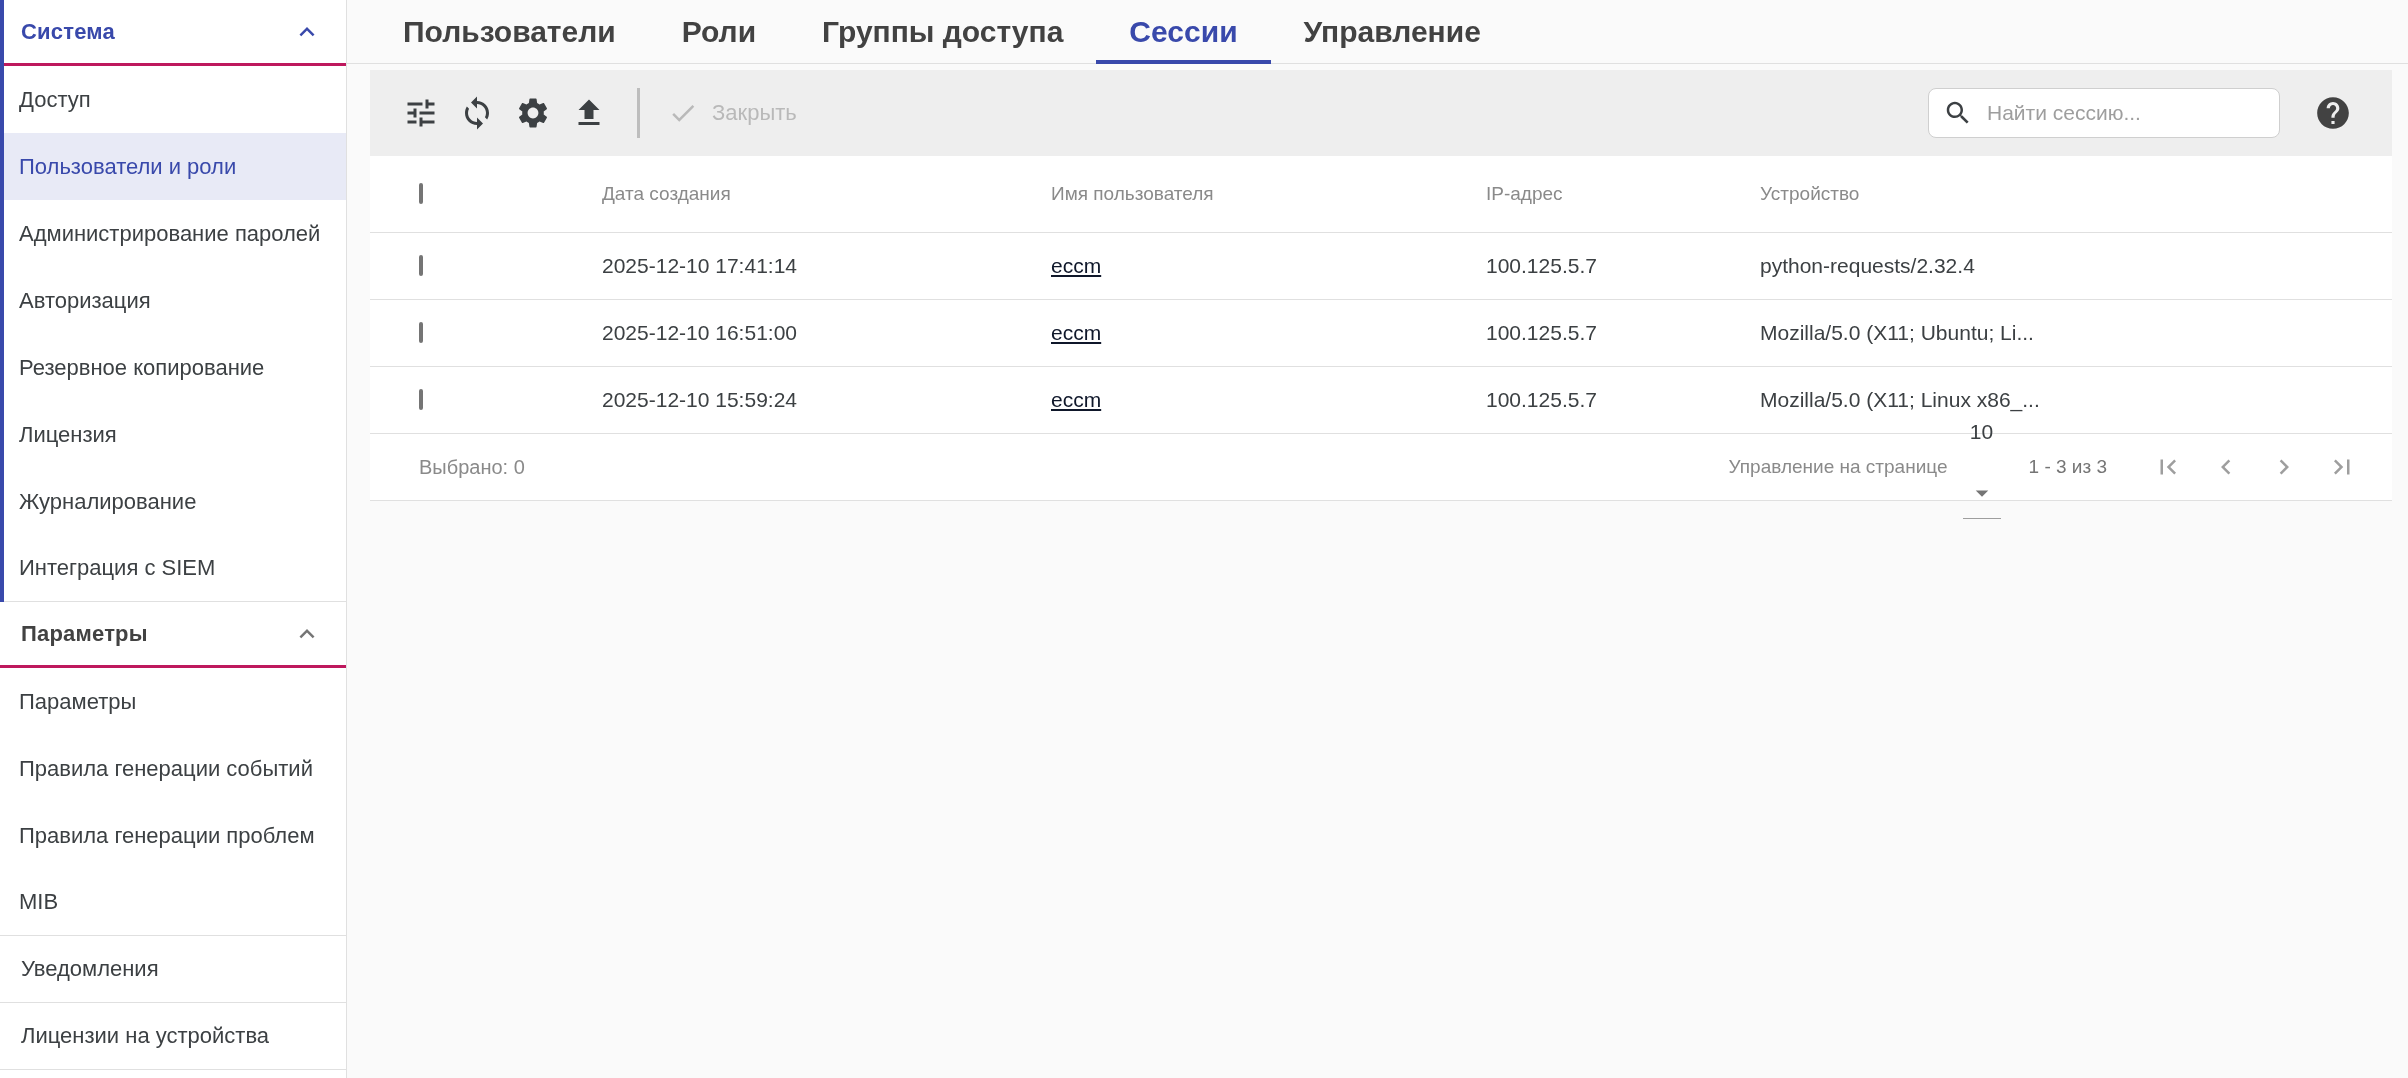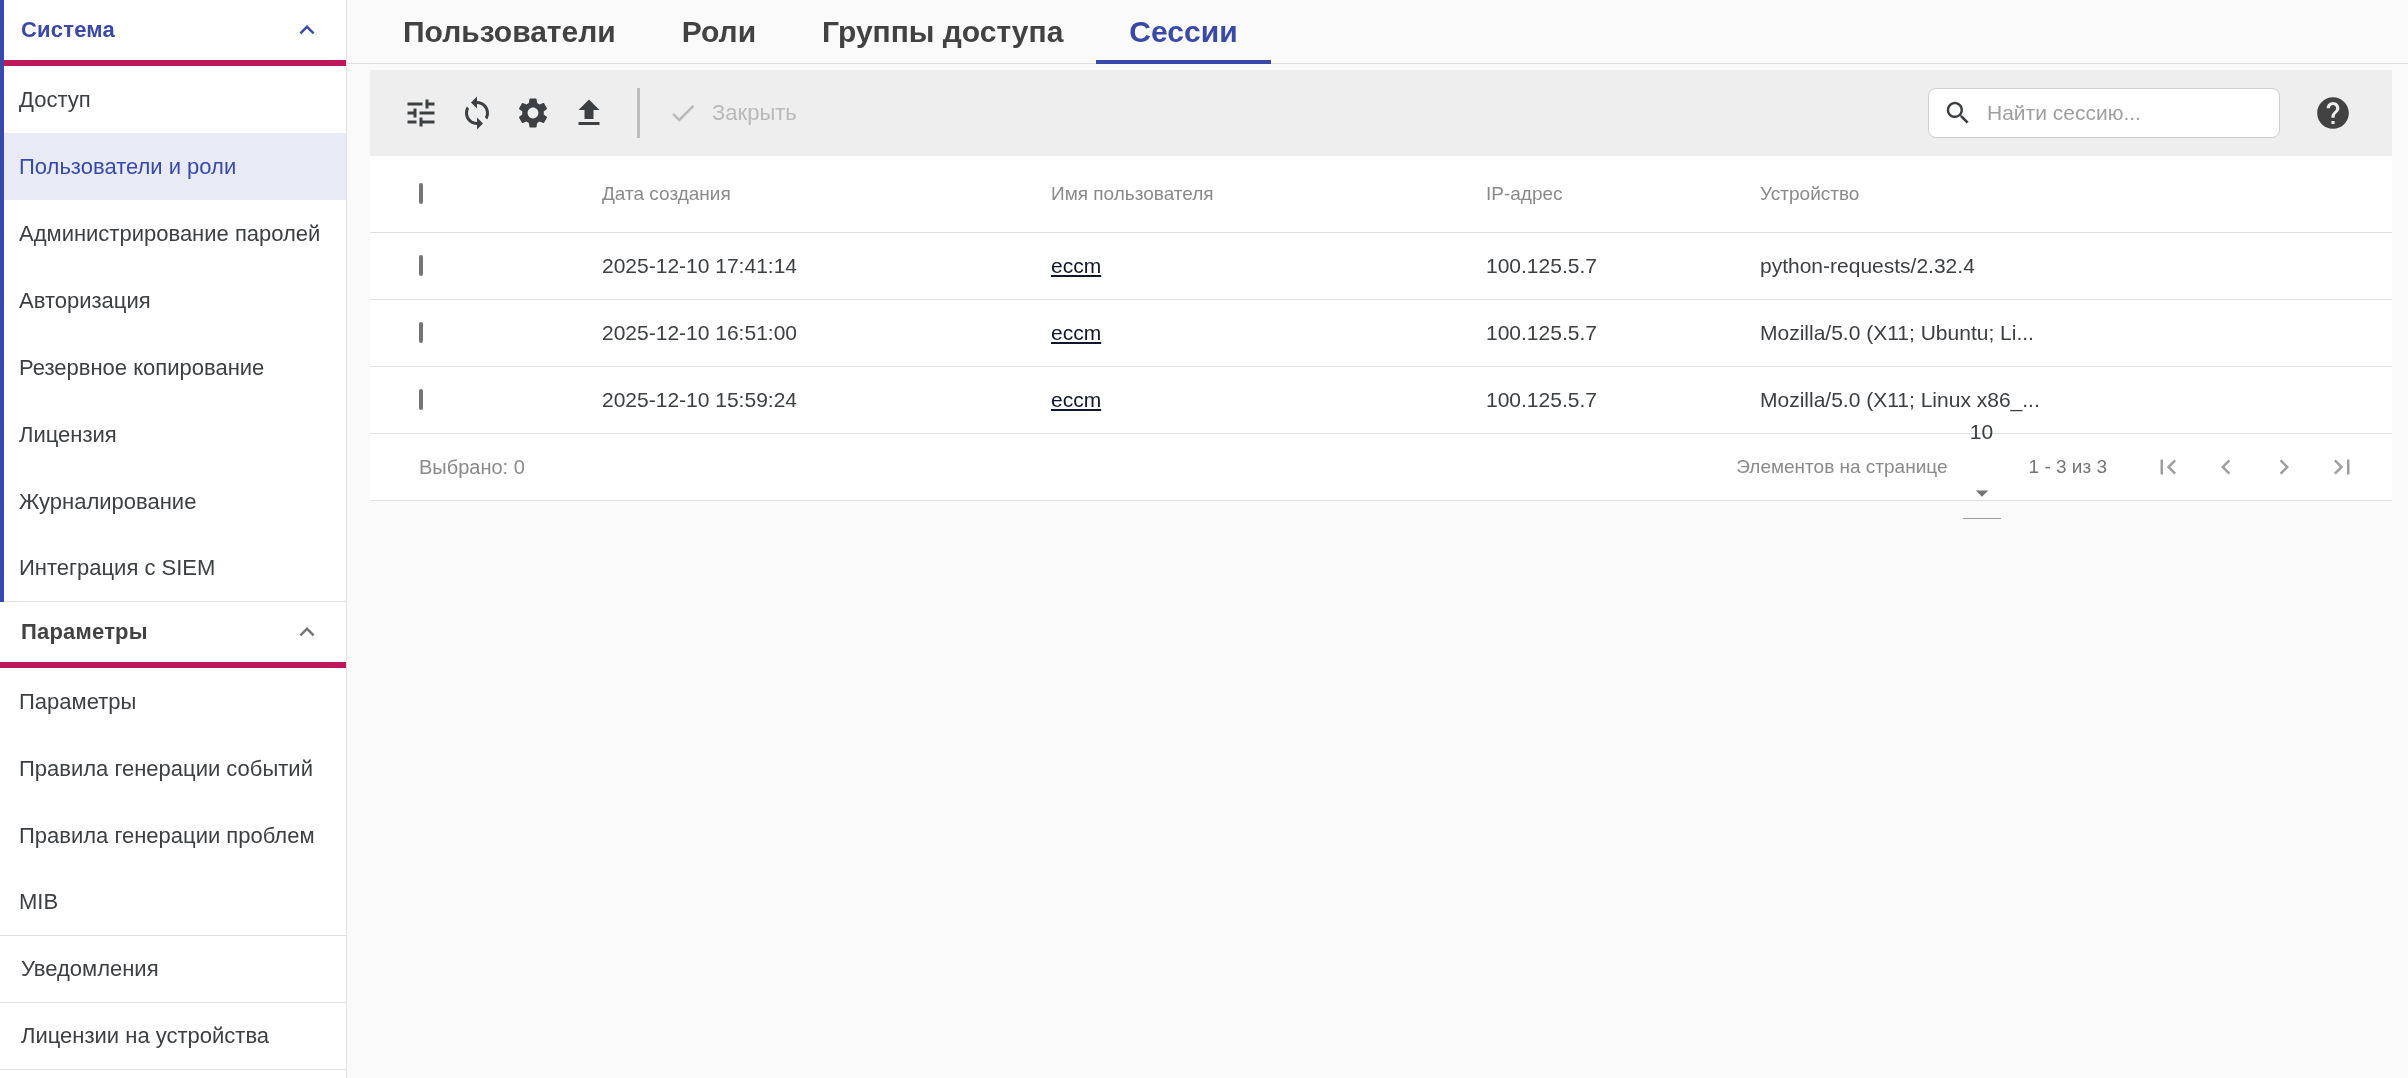"Система" .nav-header { border-bottom: 6px solid #be185d -> 3px solid #be185d }
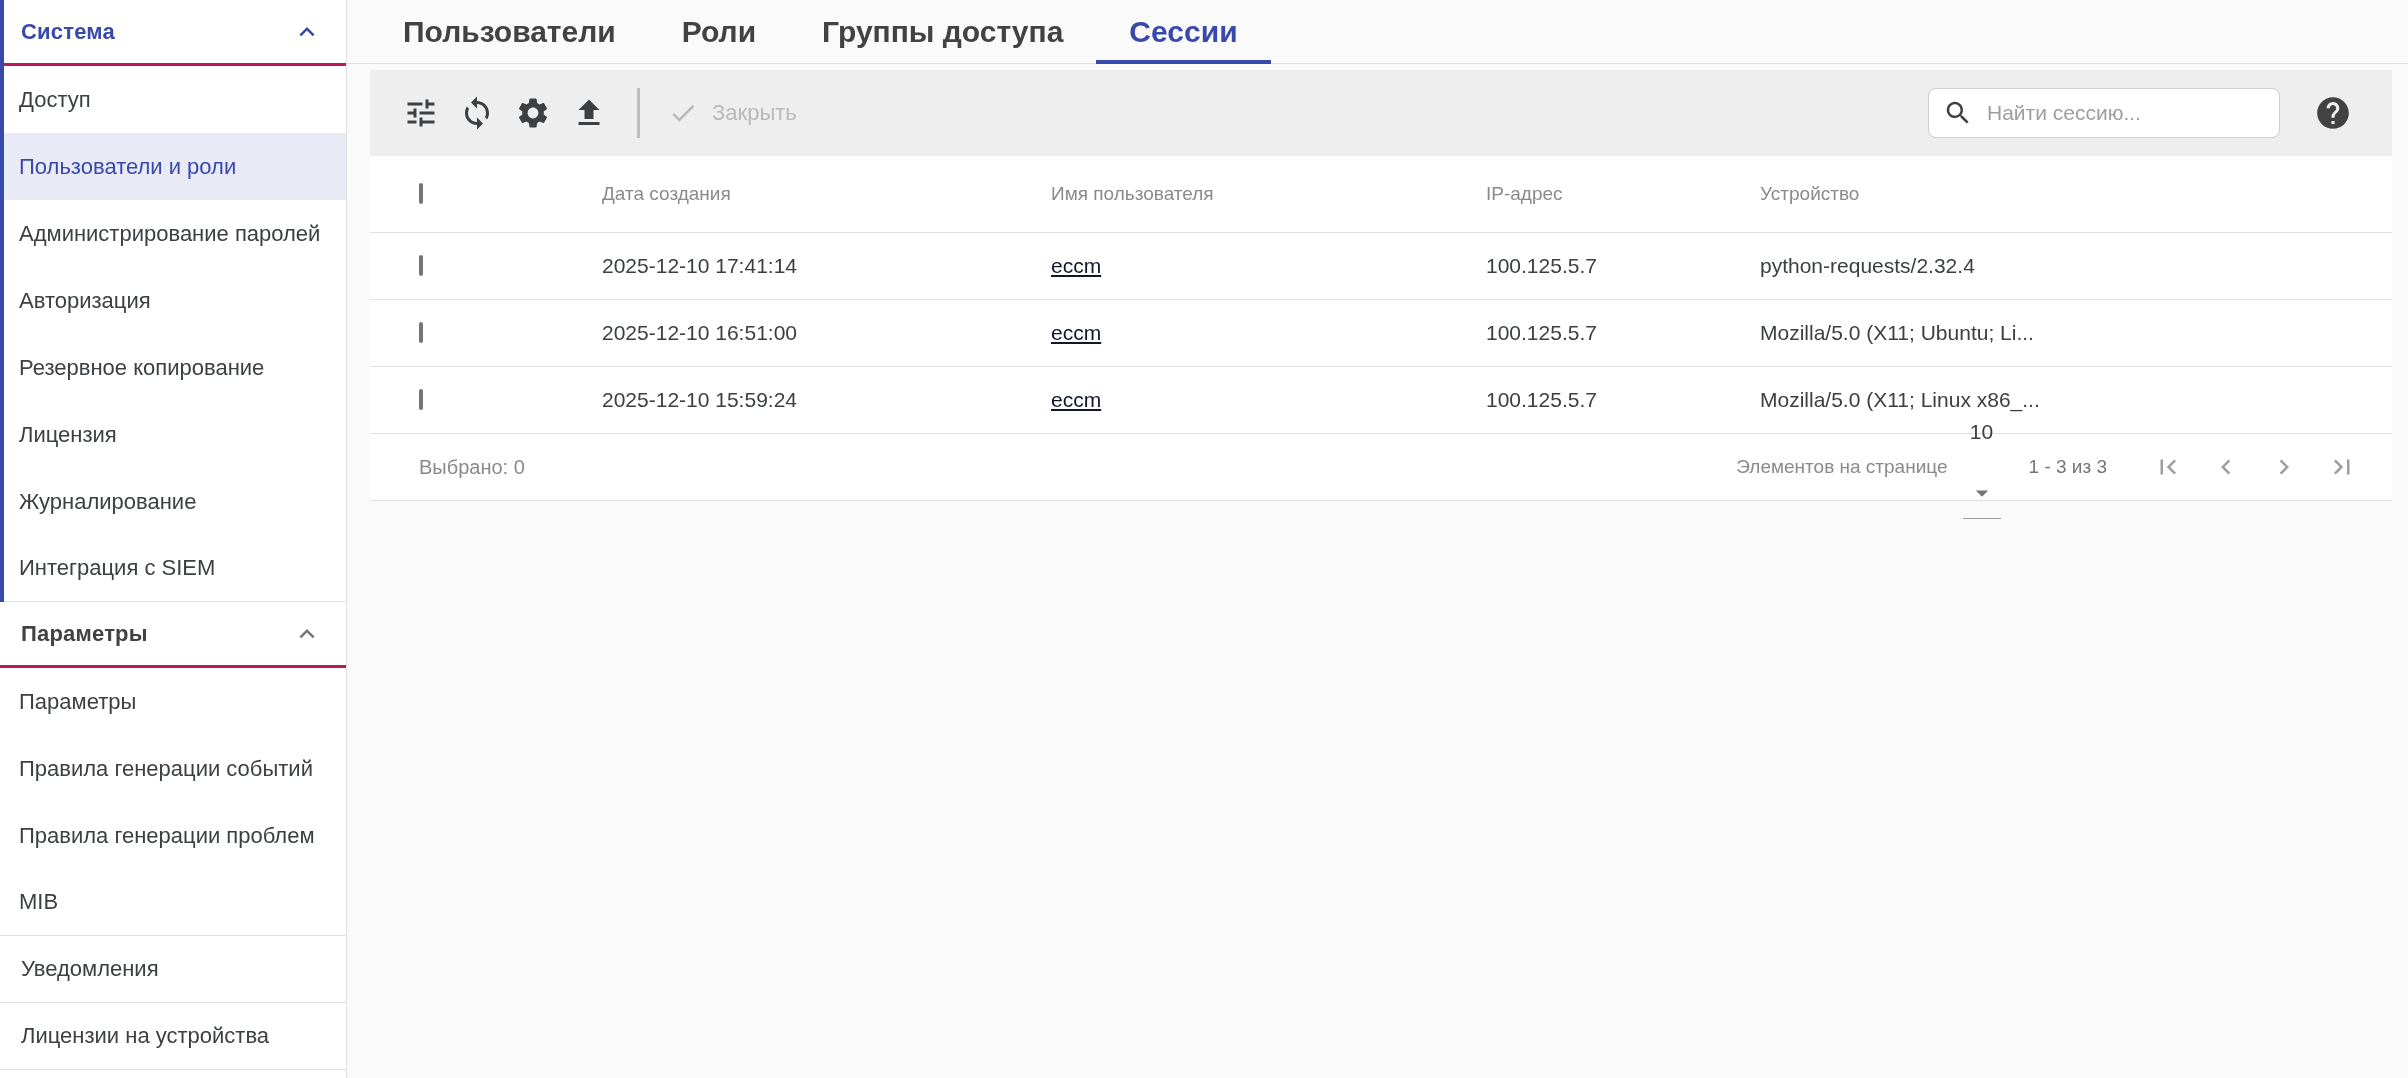"Управление" div.tab { html: none -> <div>Управление</div> }
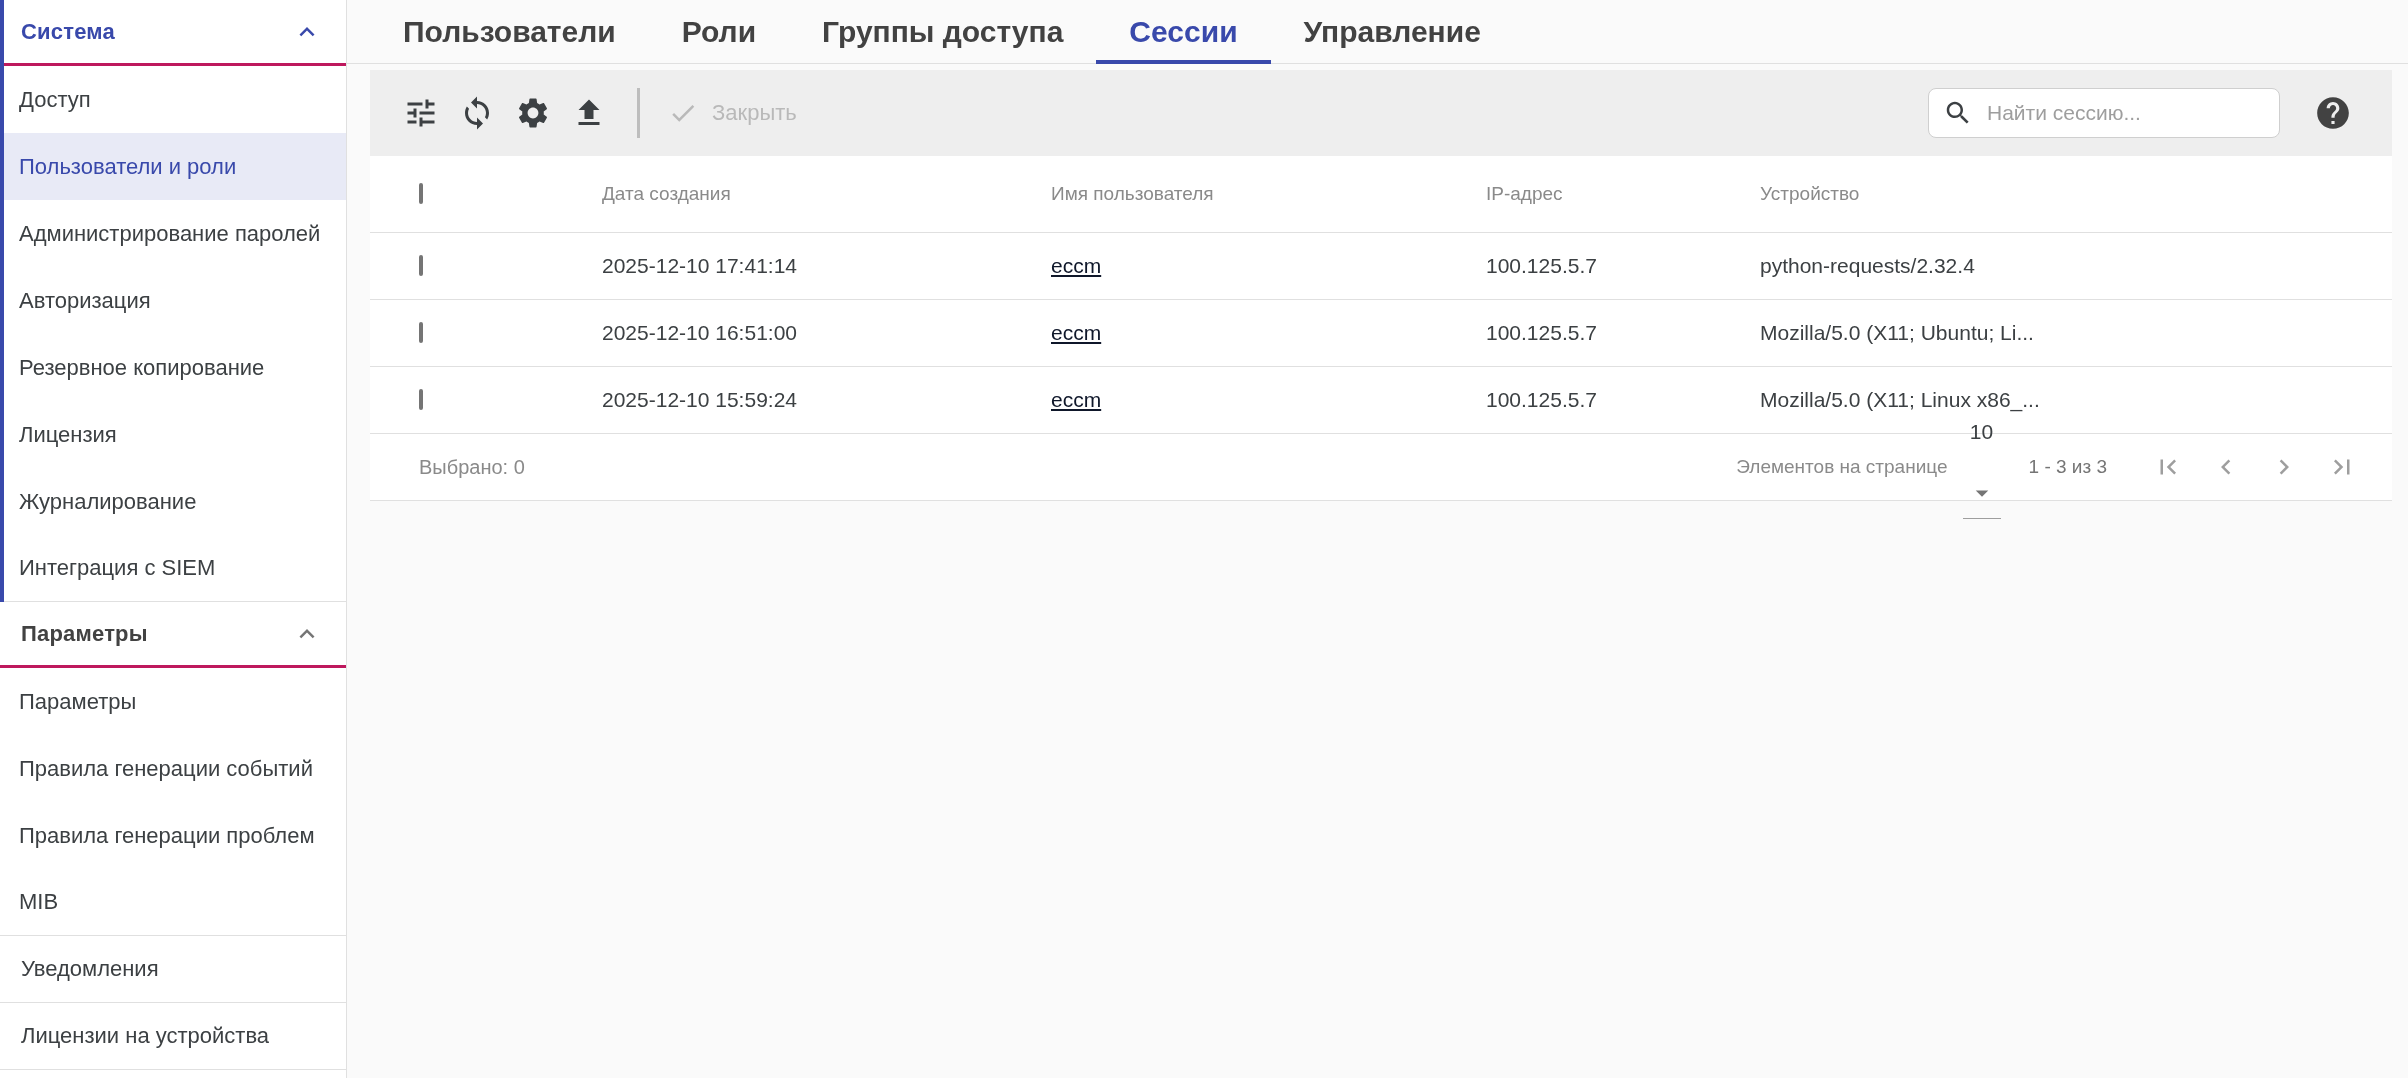"Элементов на странице" span.pp-label { text: Элементов -> Управление }
